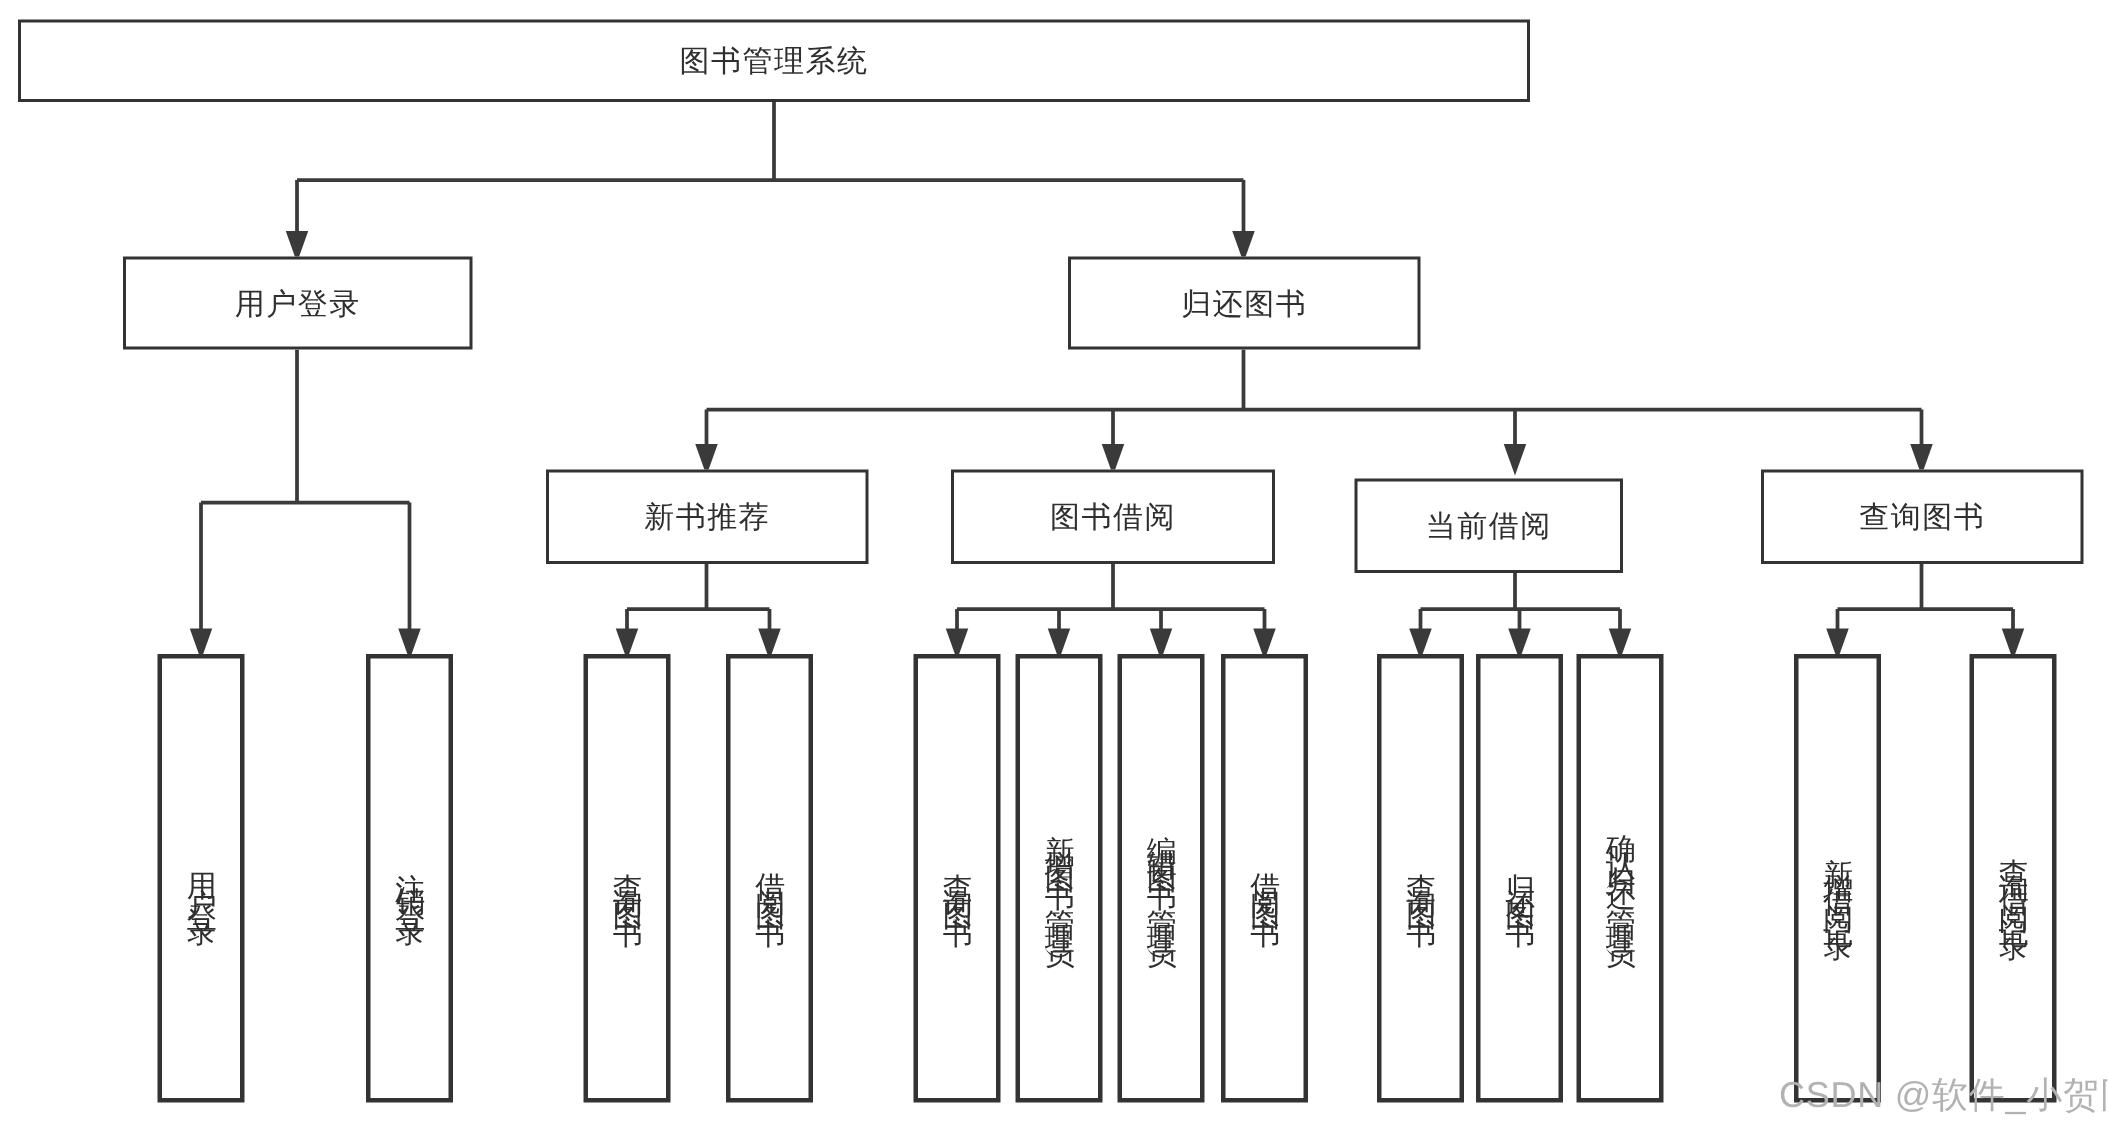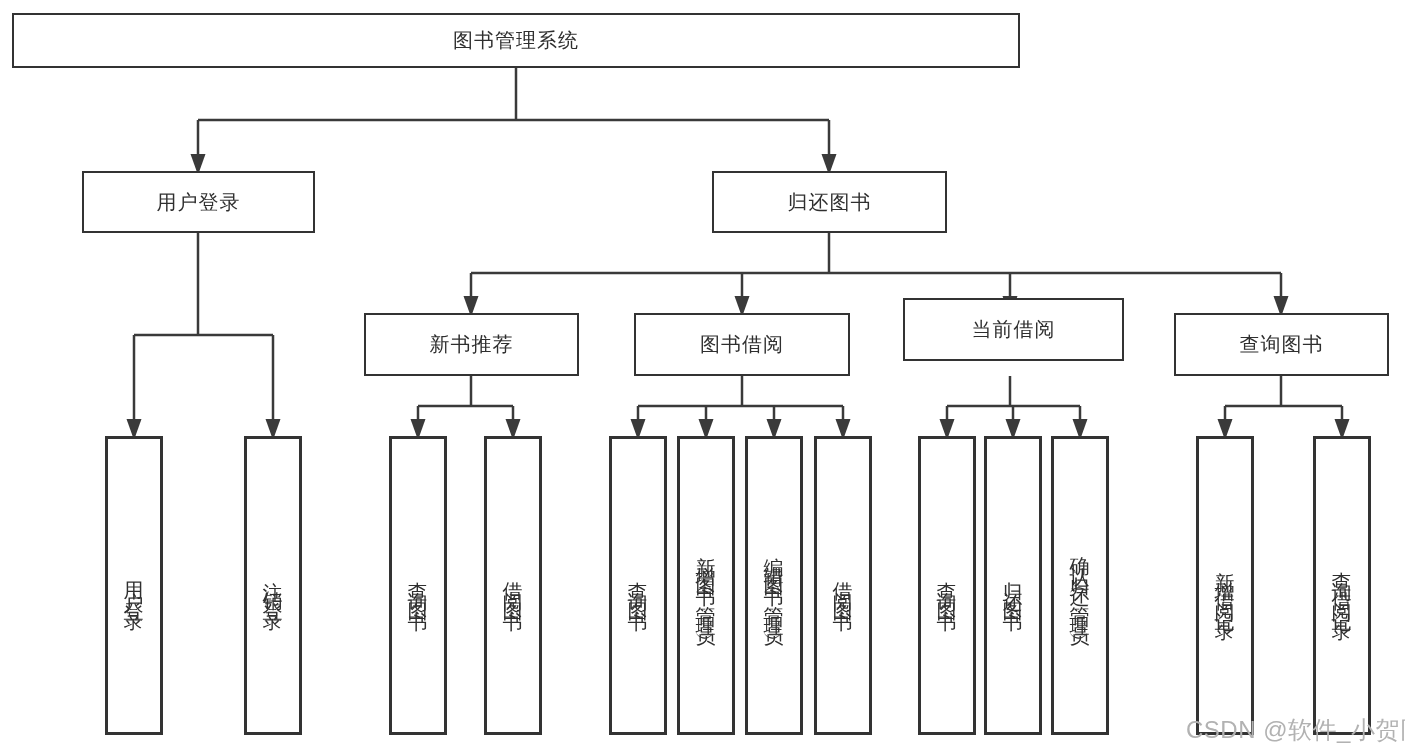"当前借阅" div.box { top: 298px -> 319px; width: 221px -> 179px }
